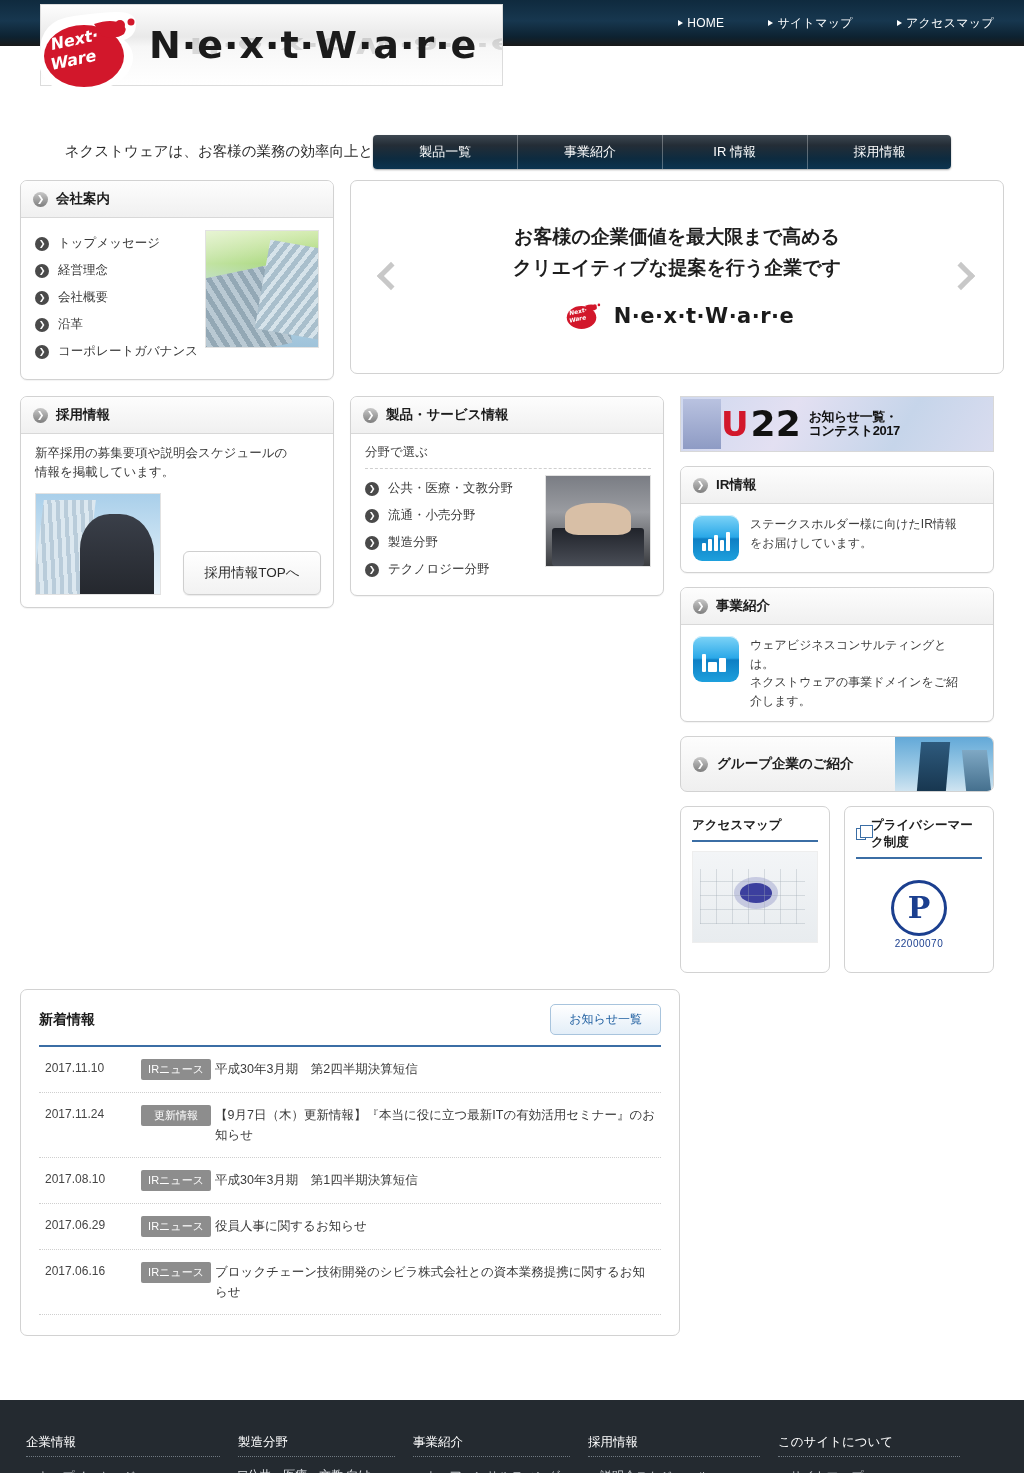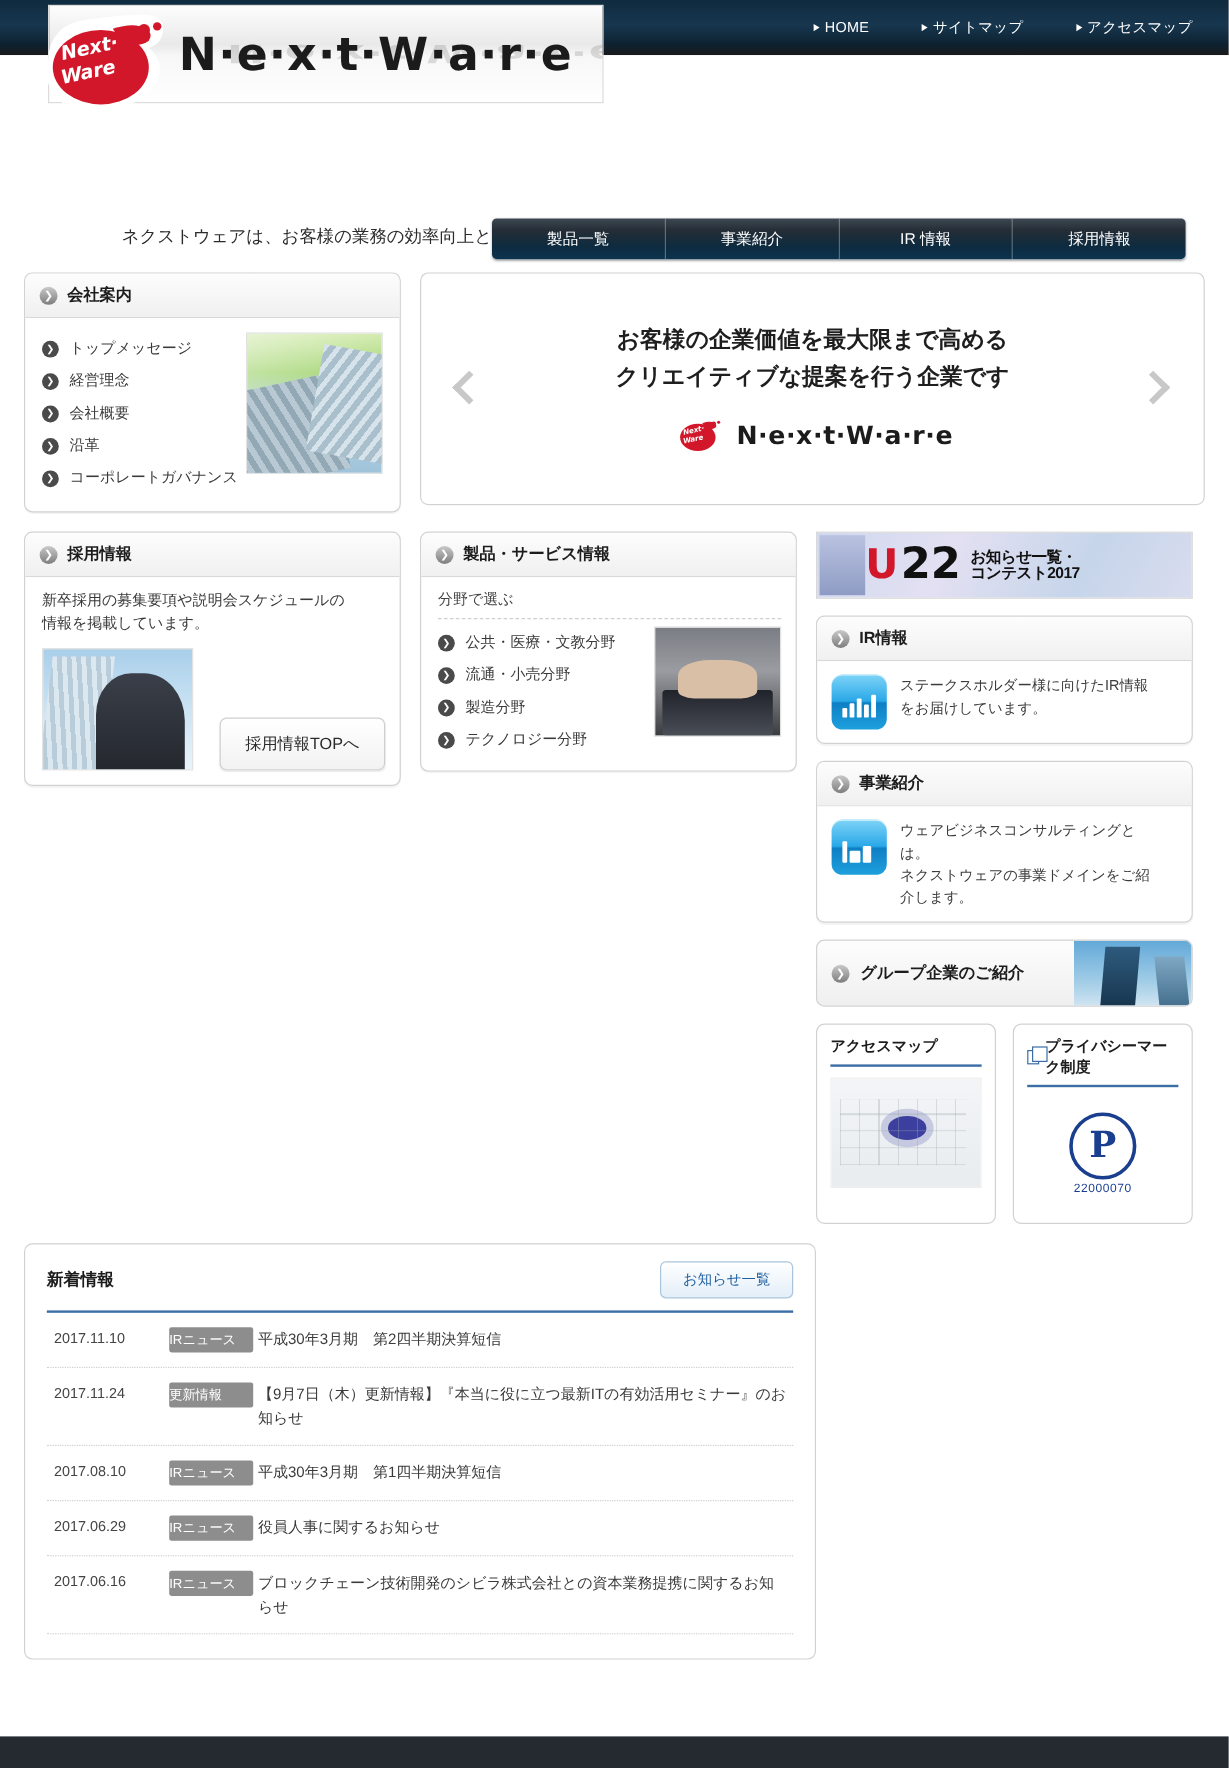"ネクストウェアは、お客様の業務の効率向上と" .taglinerow { justify-content: flex-end -> center; margin-top: 47px -> none }
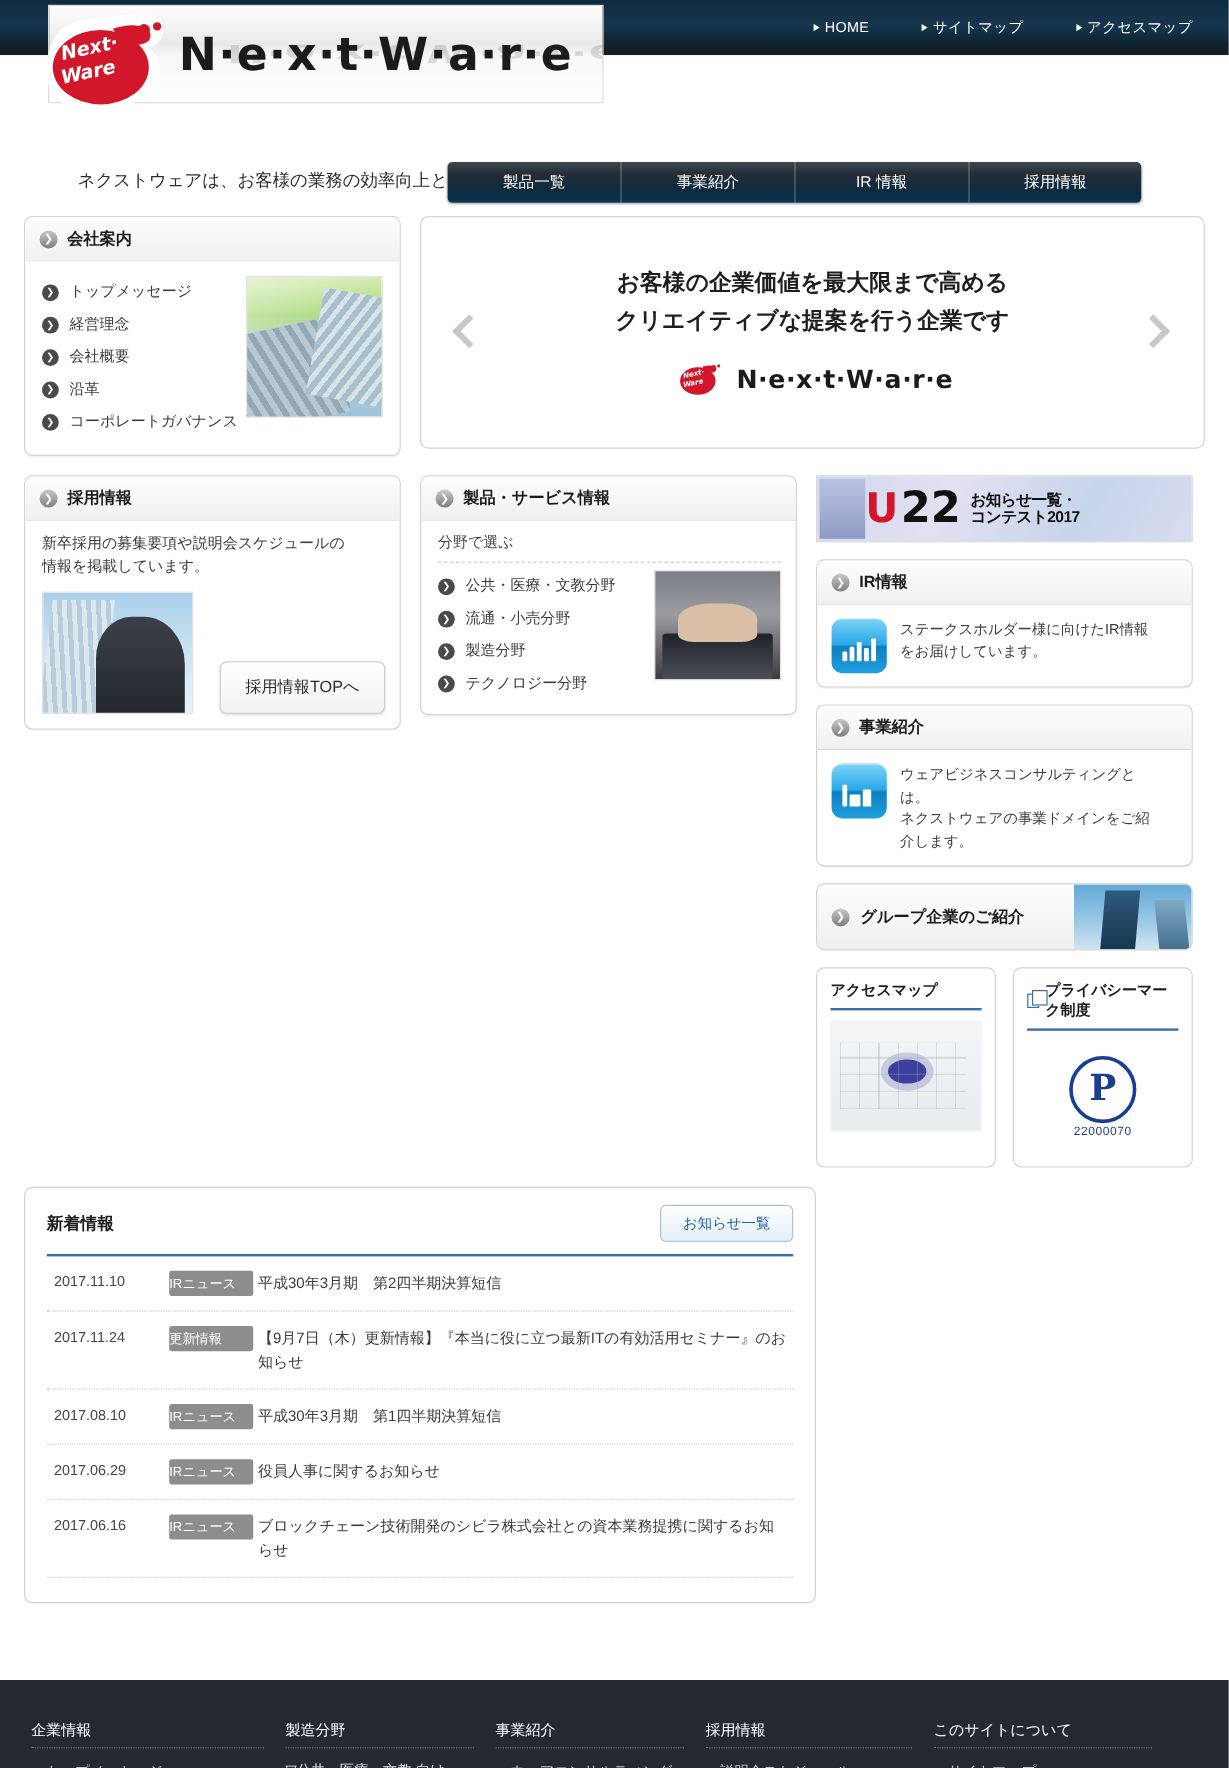"IRニュース" .badge { text-align: none -> center }
